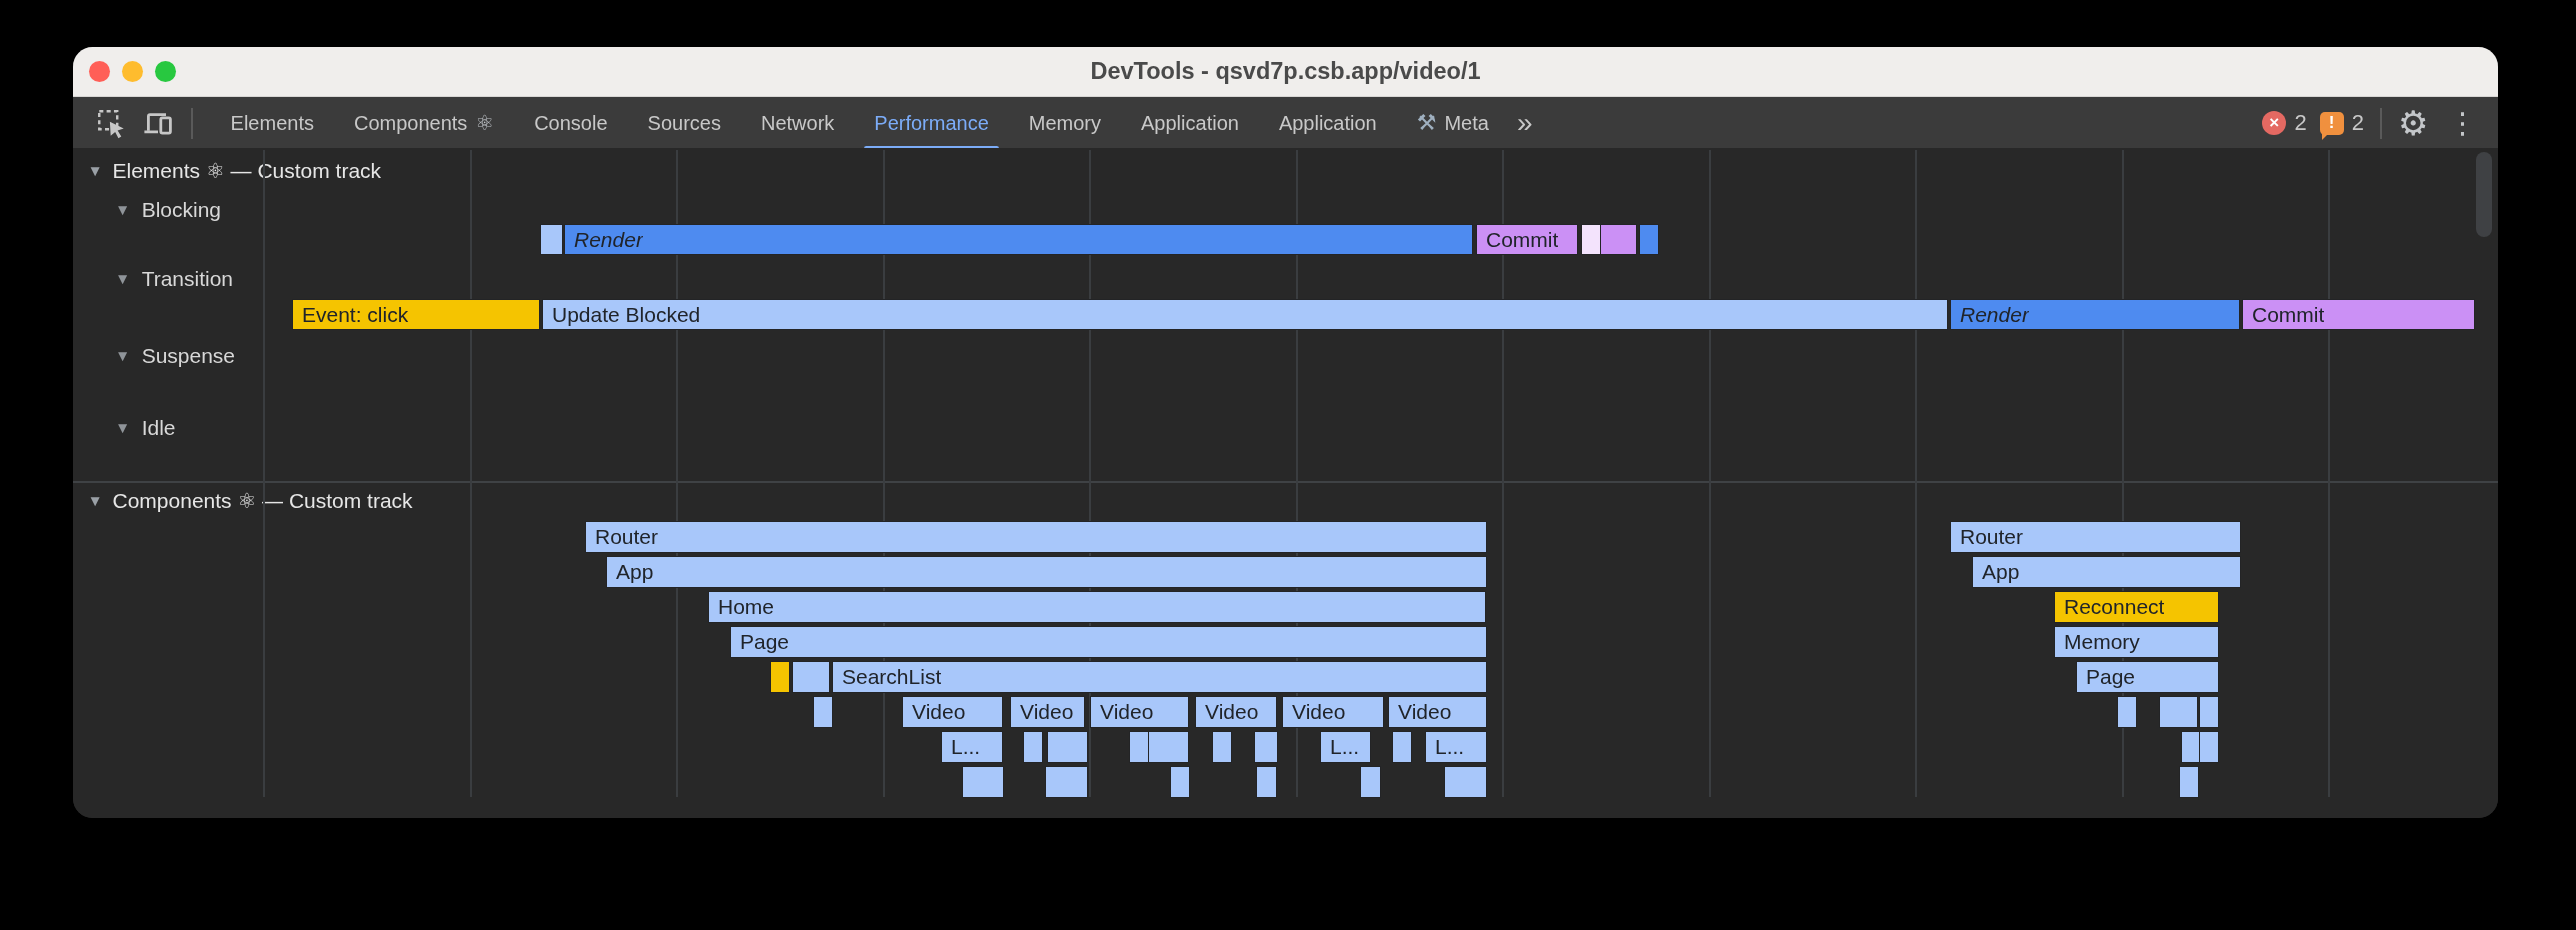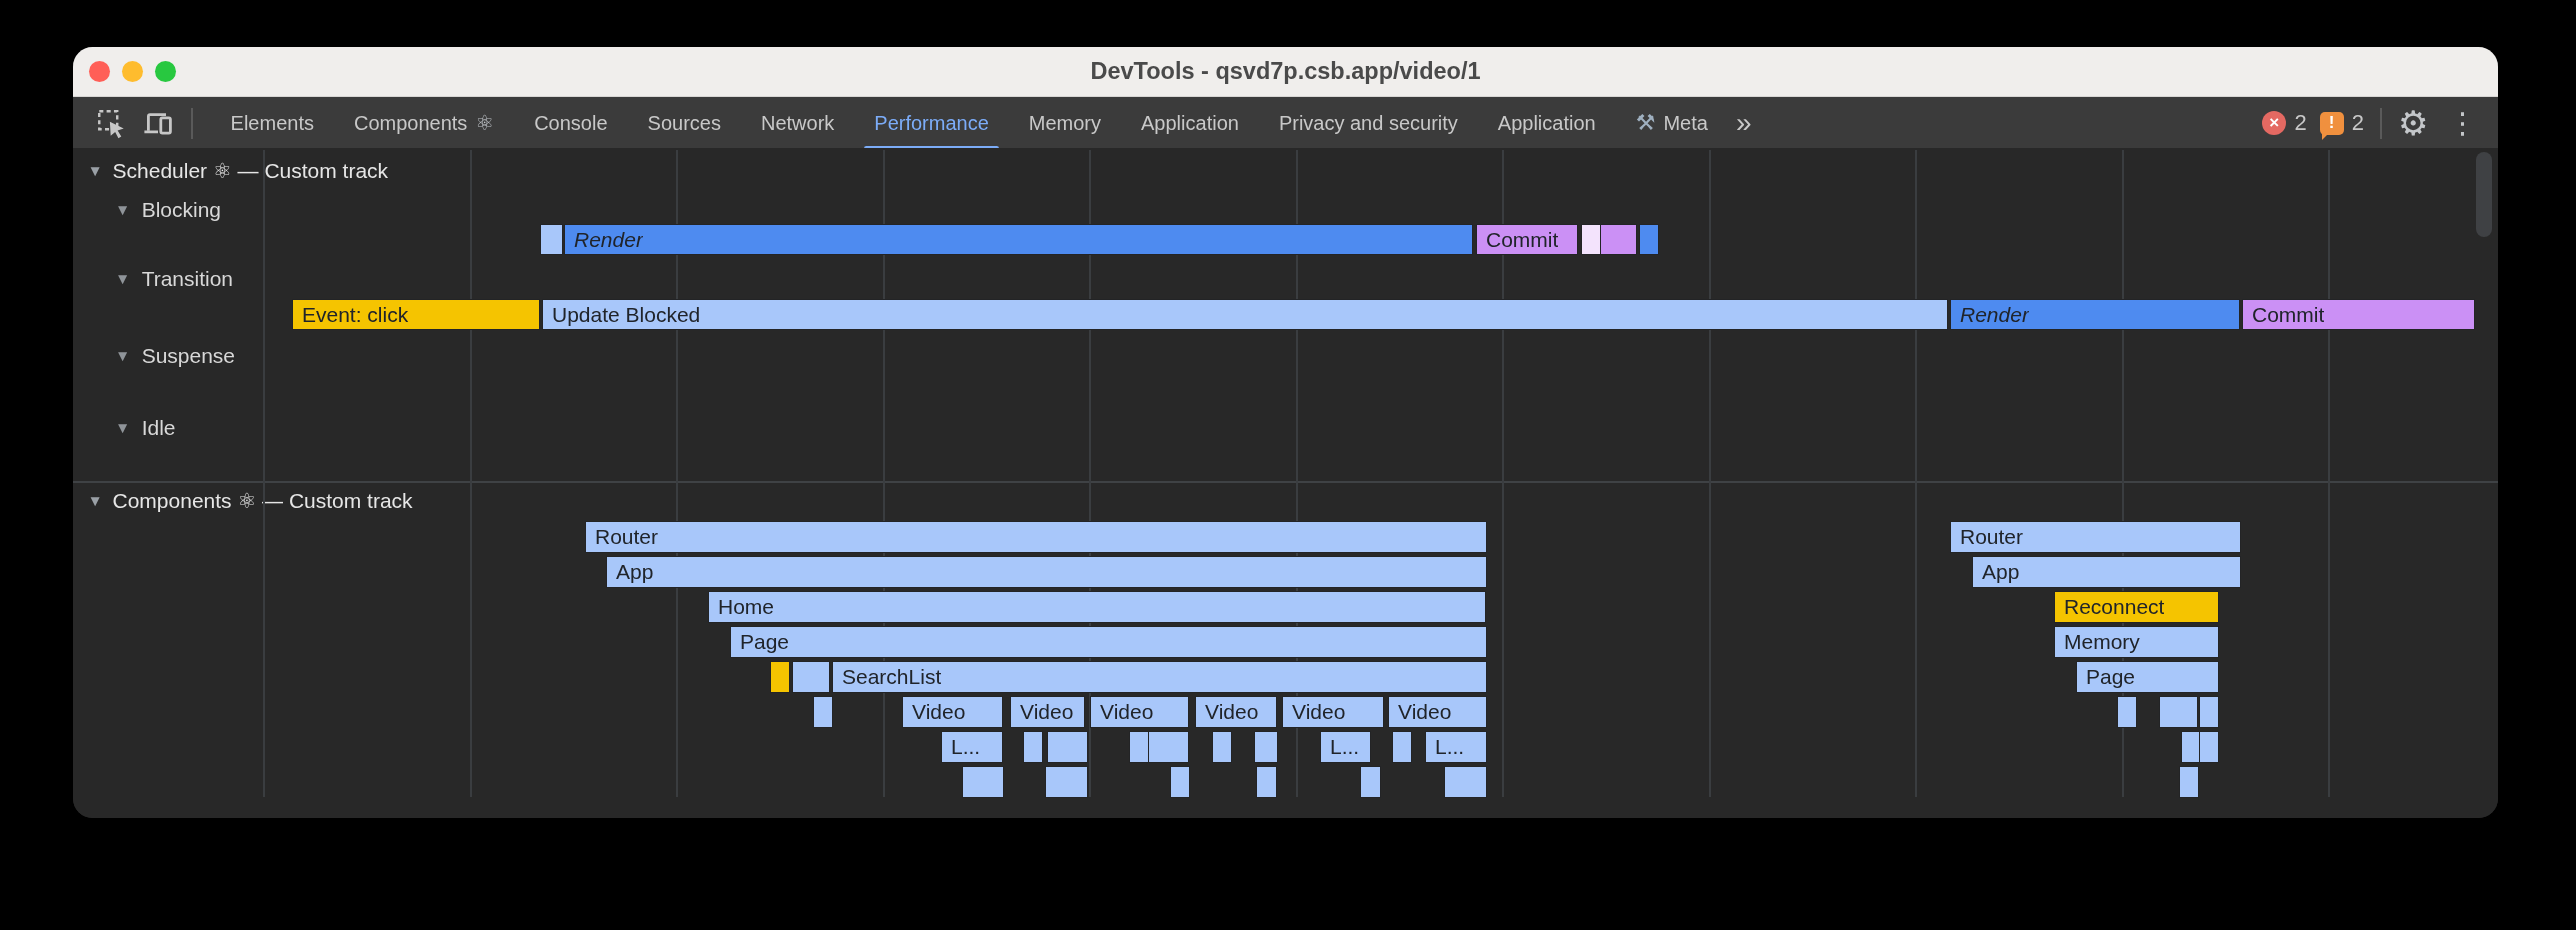"Privacy and security" div.tab { html: <div> <span>Privacy and security</span> </div> -> none }
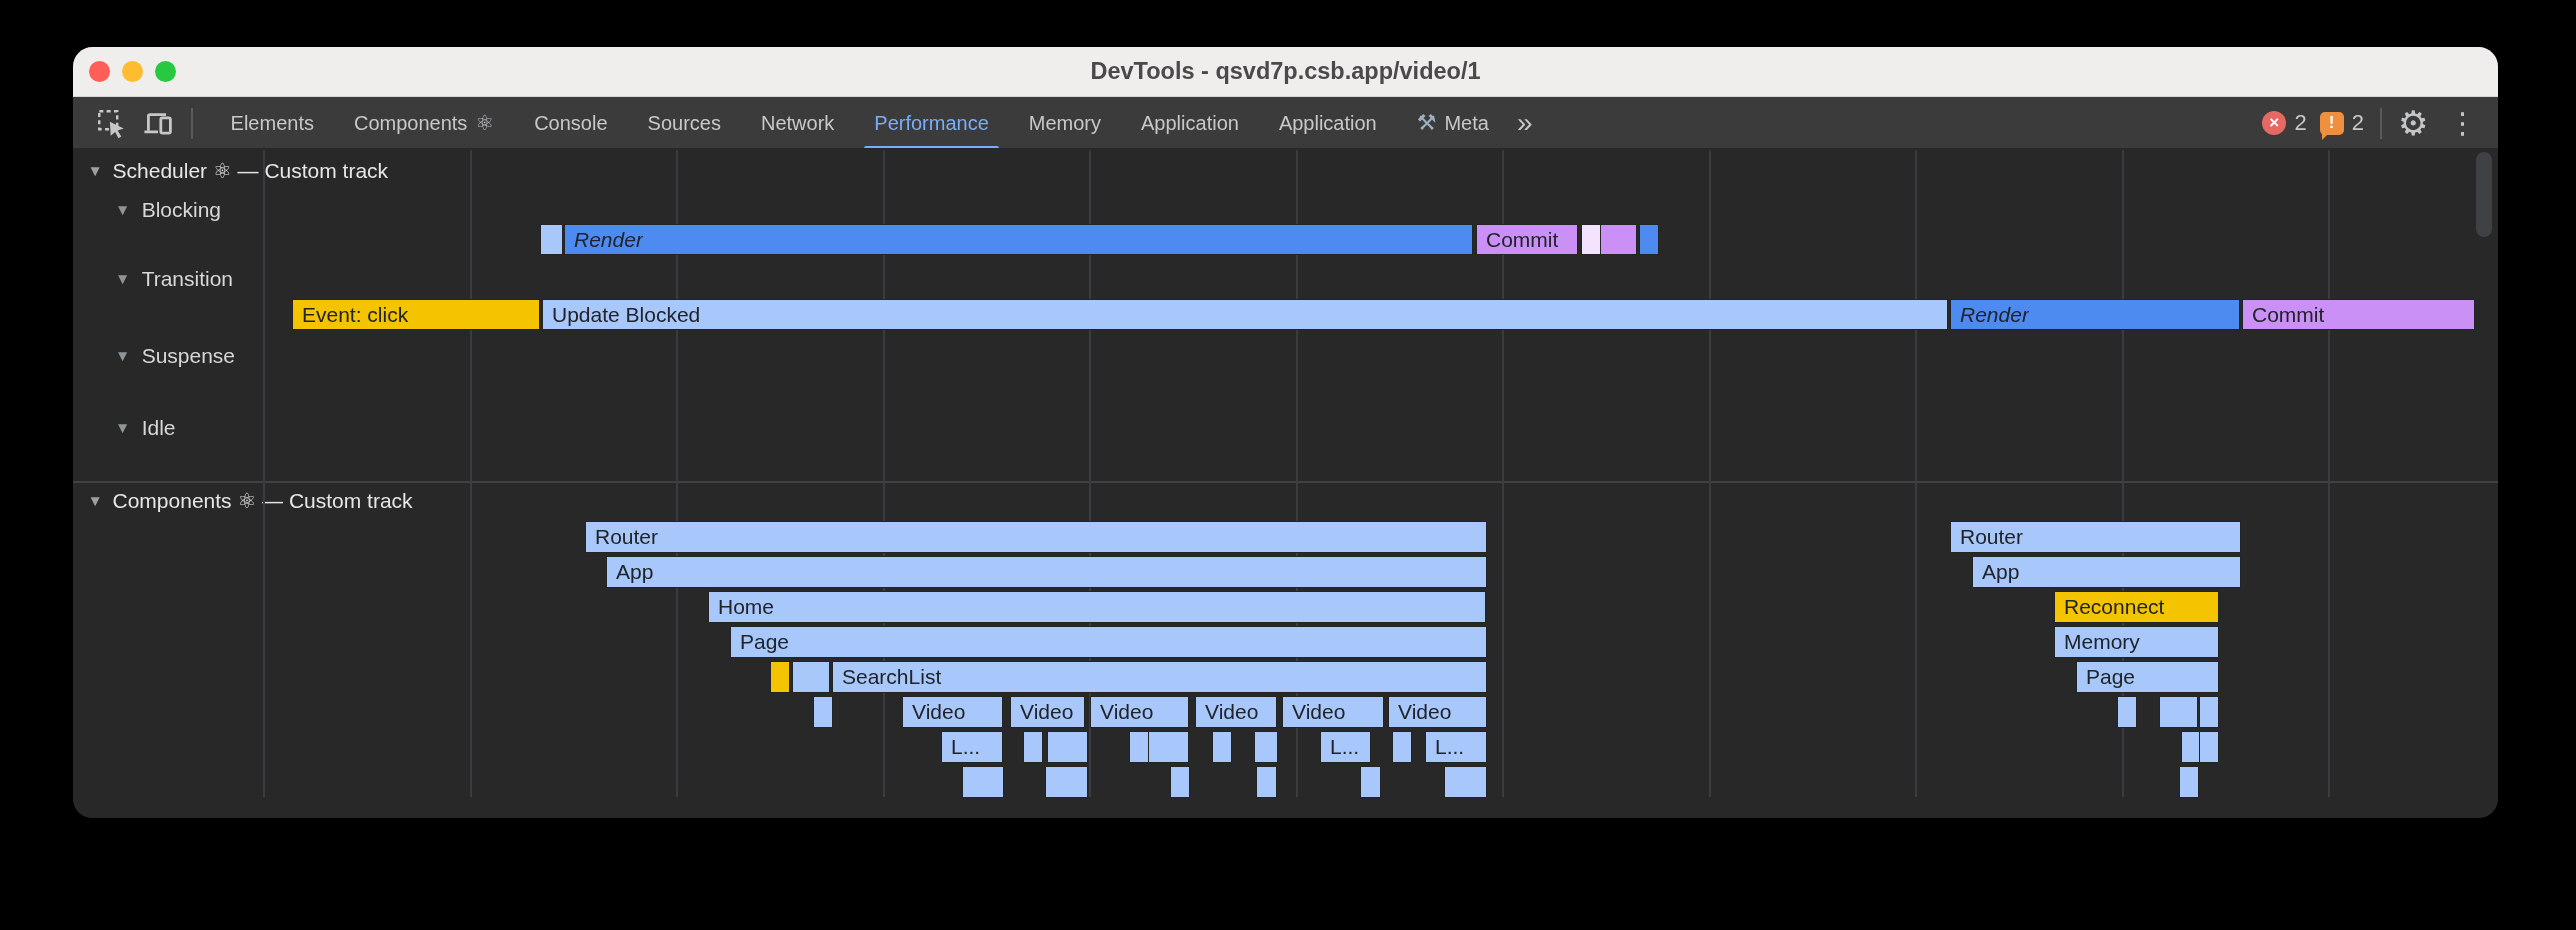"Scheduler ⚛ — Custom track" span { text: Scheduler -> Elements }
